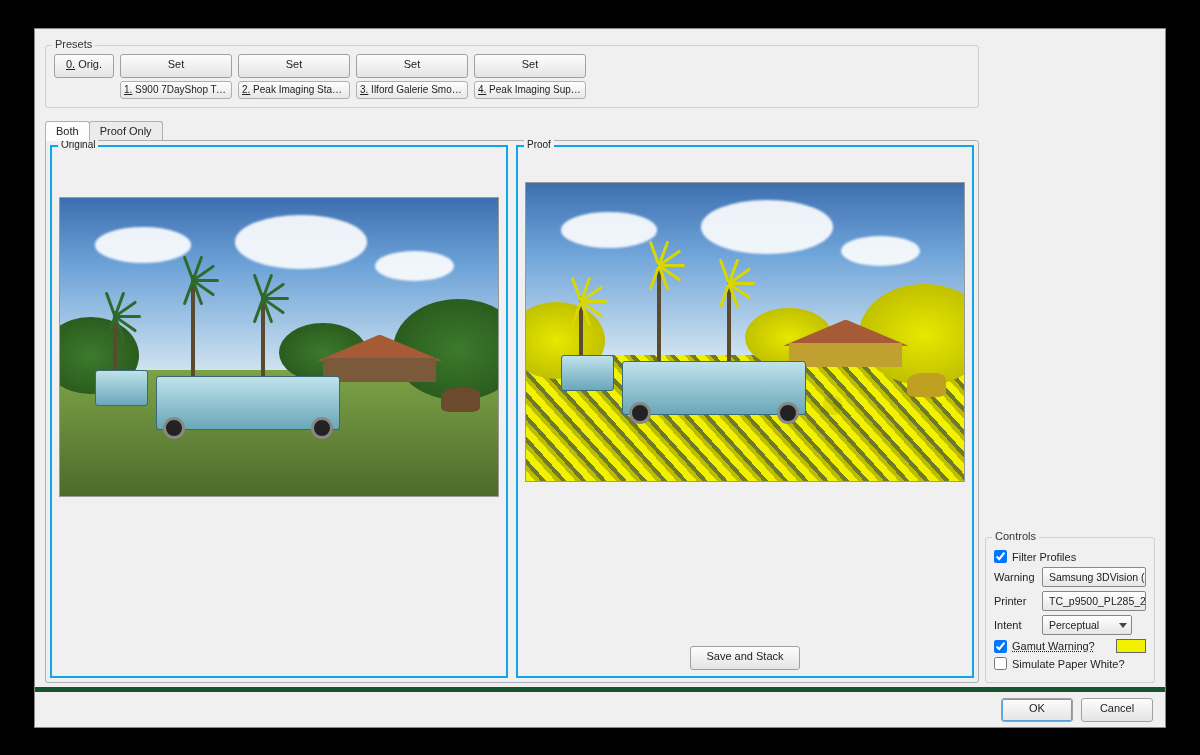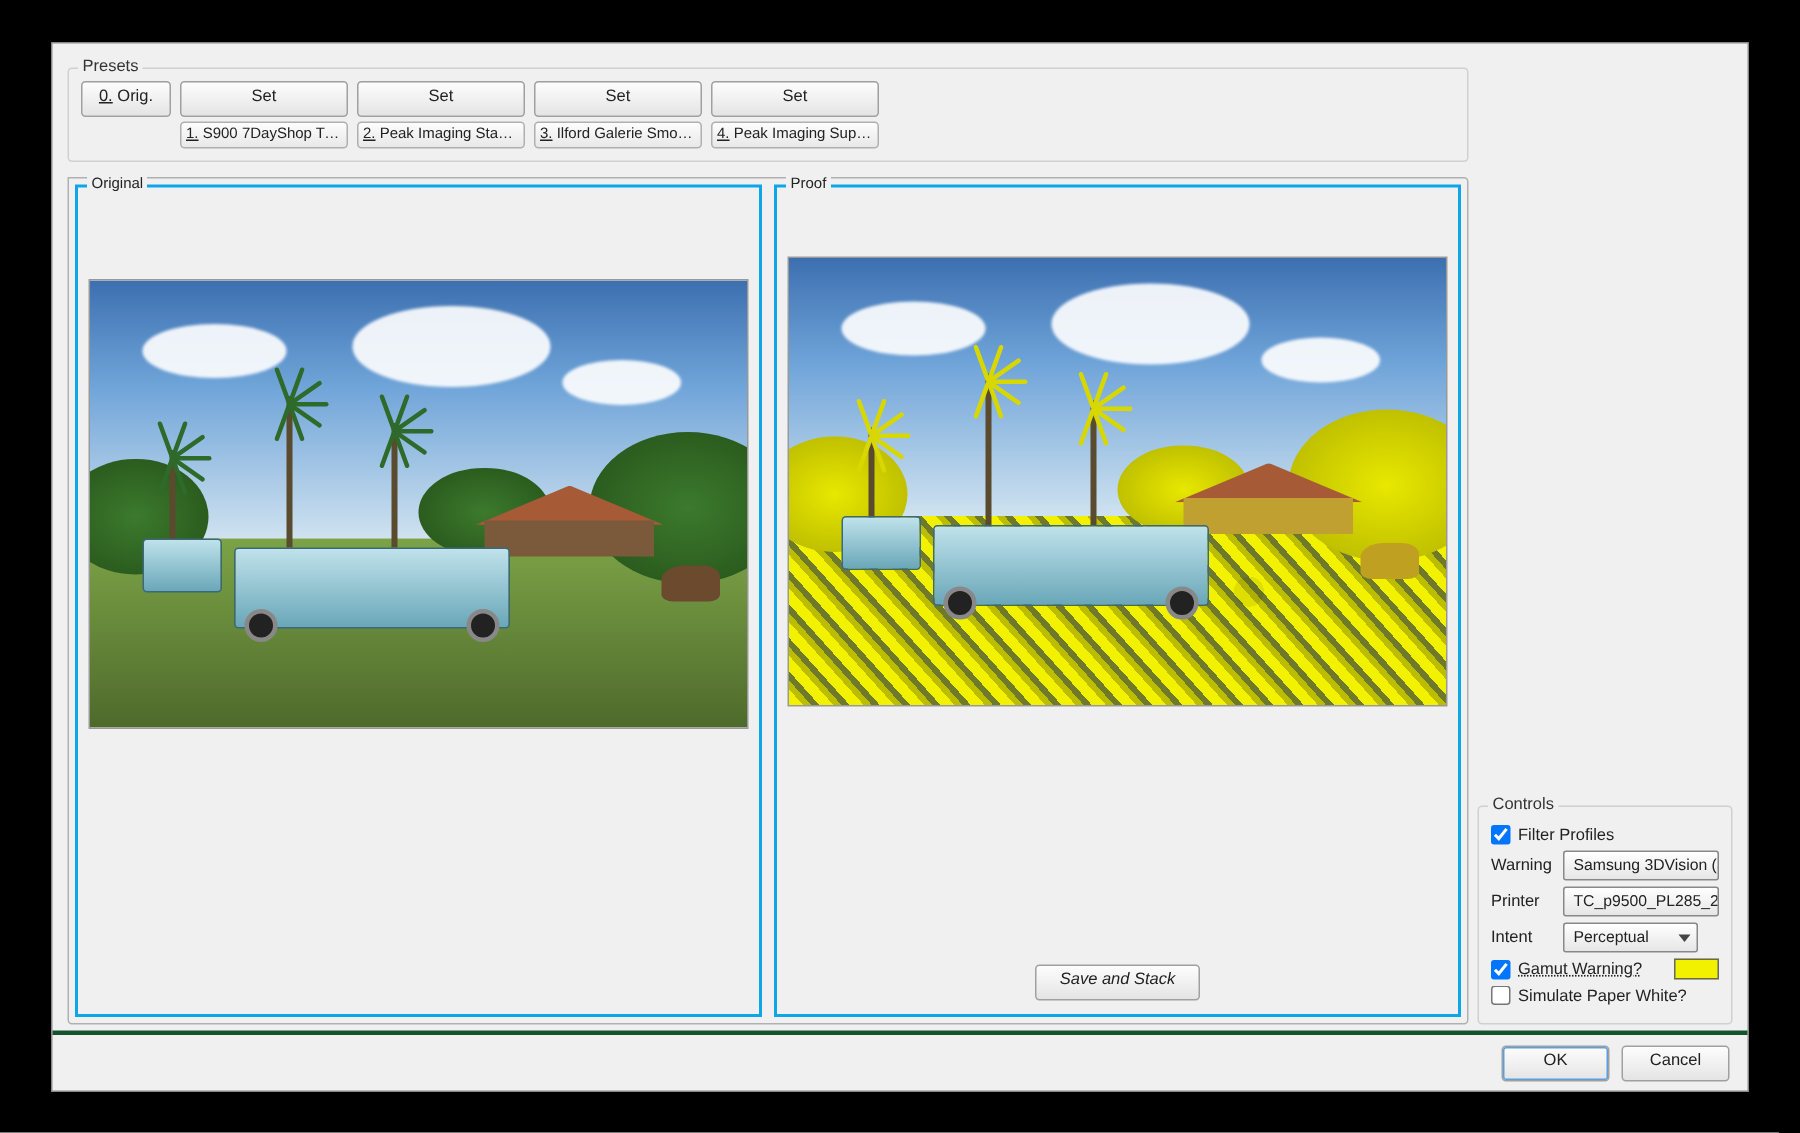"Both" div.tab-strip { html: none -> <div> <div>Both</div> <div>Proof Only</div> </div> }
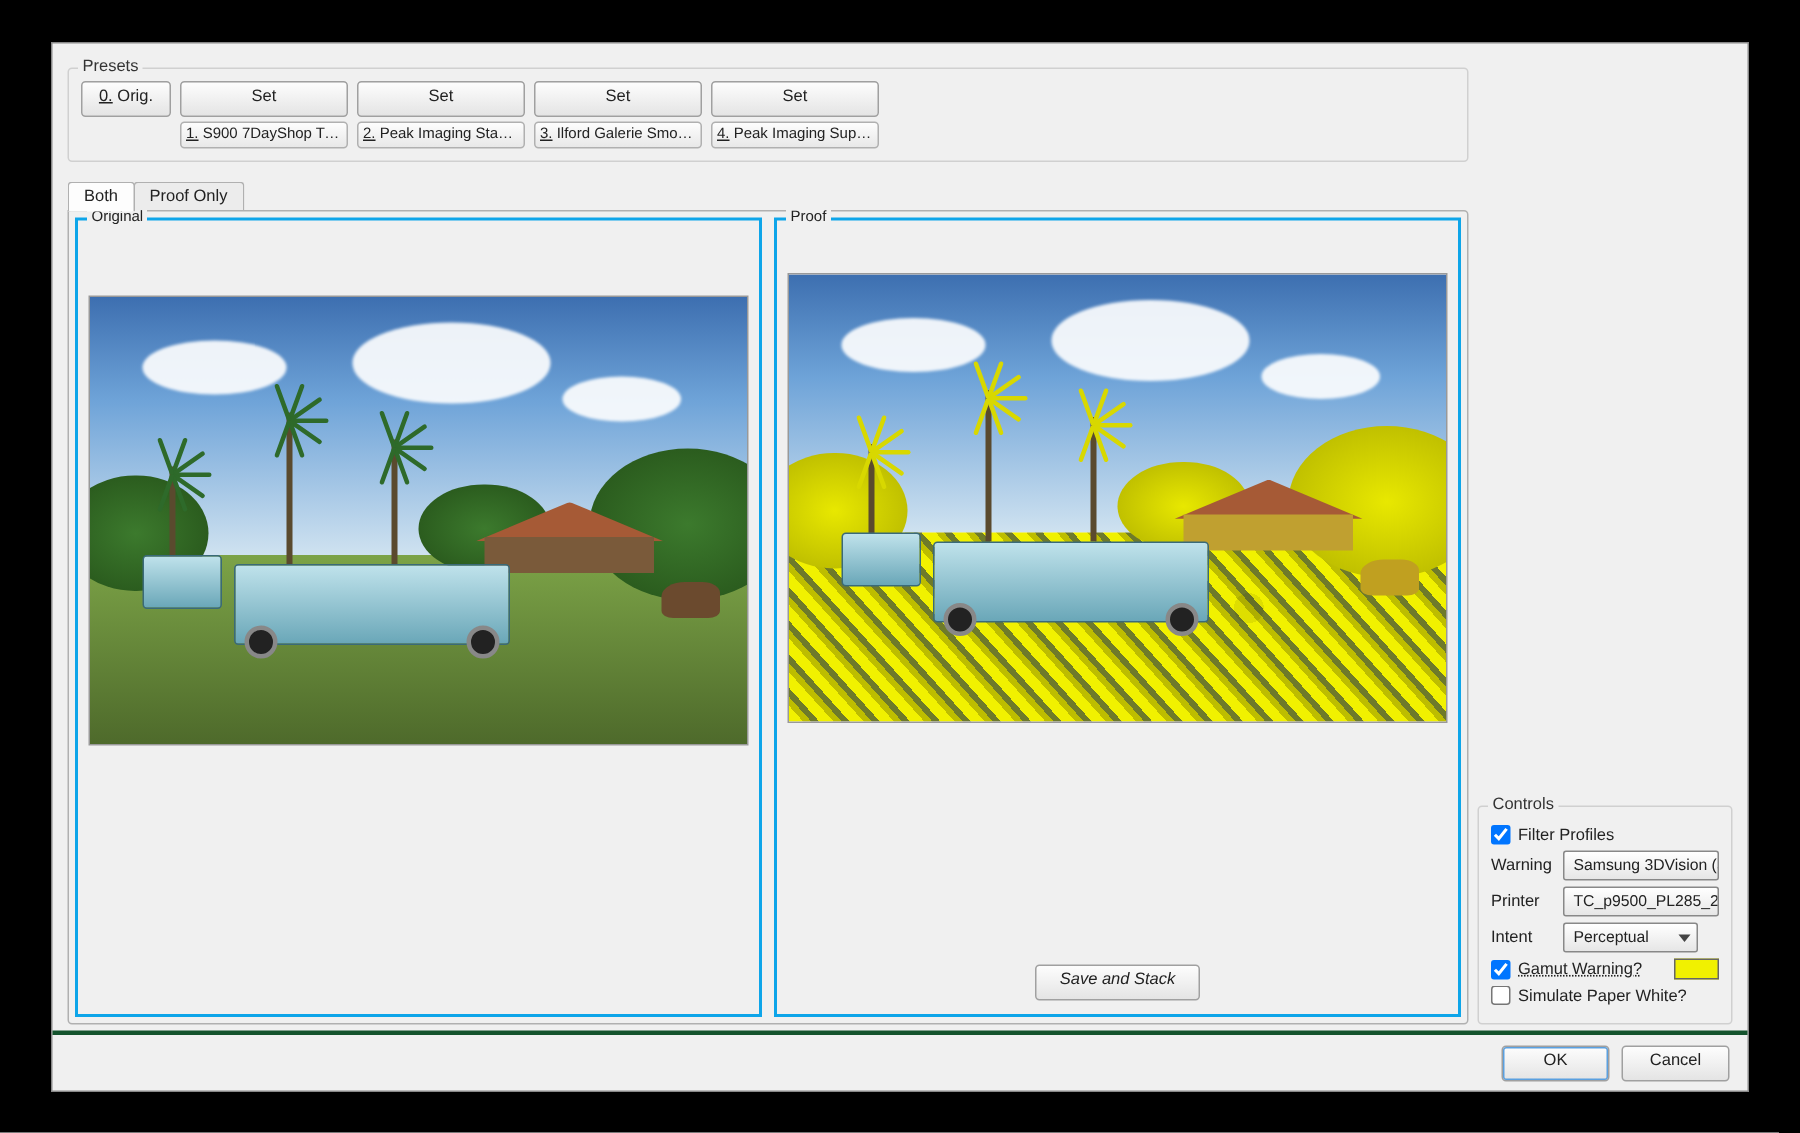"Save and Stack" .save-row { align-items: center -> flex-end; font-style: italic -> none }
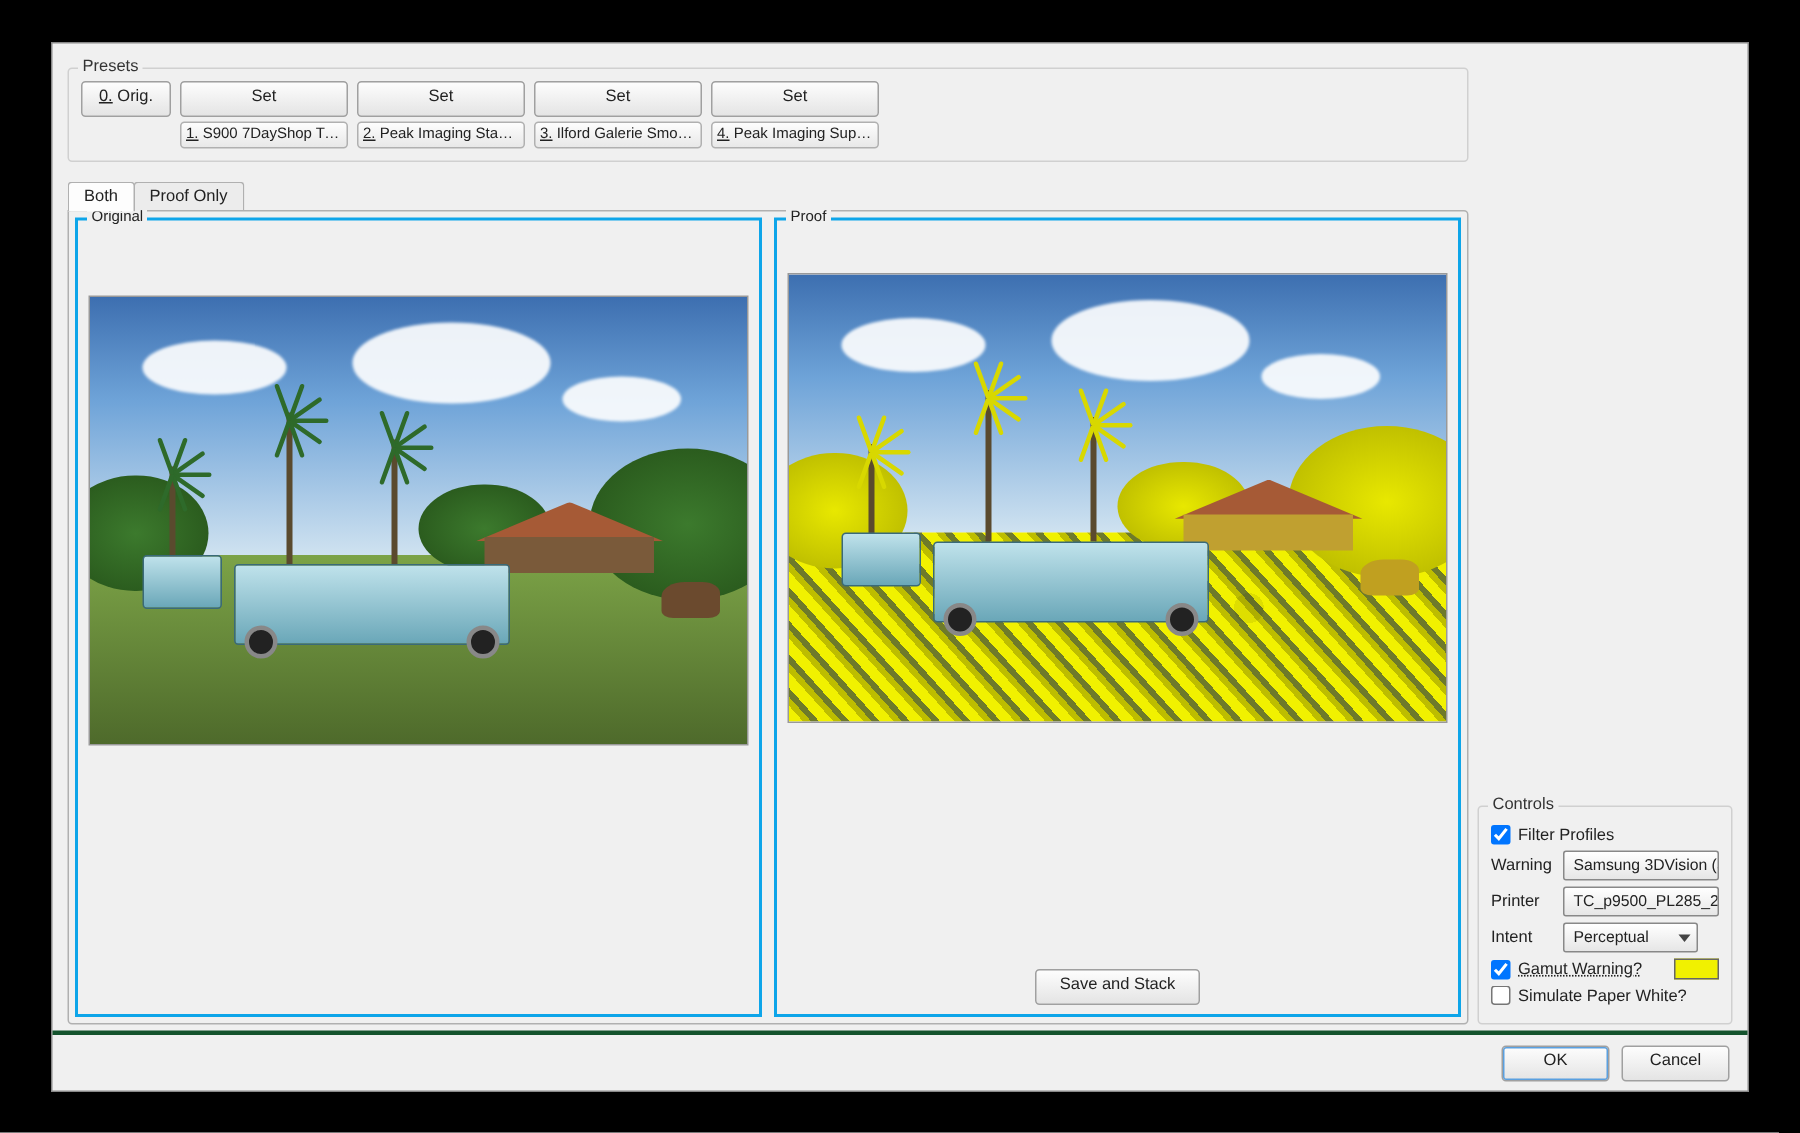"OK" .footer { border-top: 3px solid #14532d -> 5px solid #14532d }
